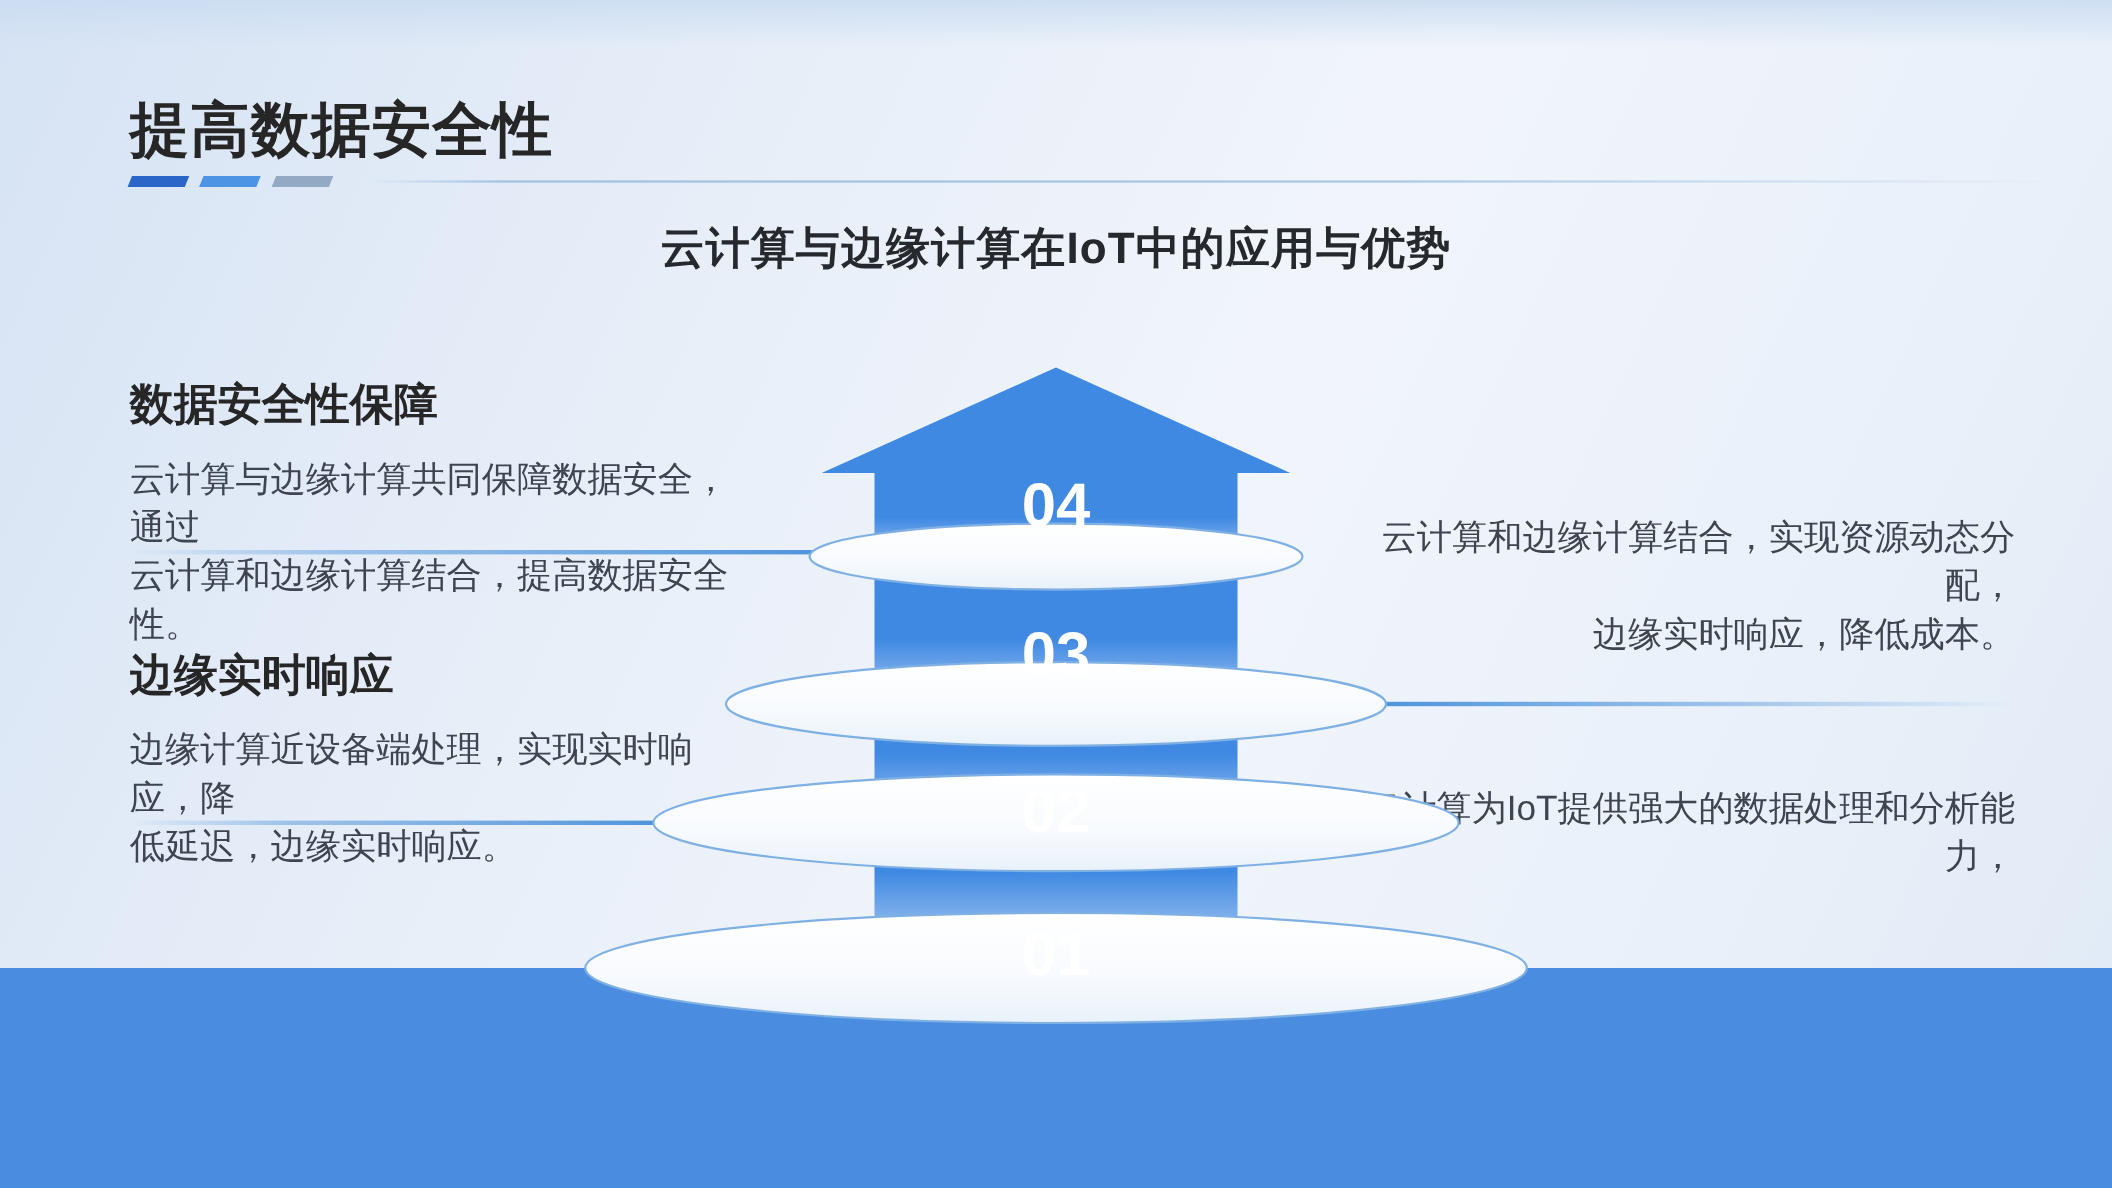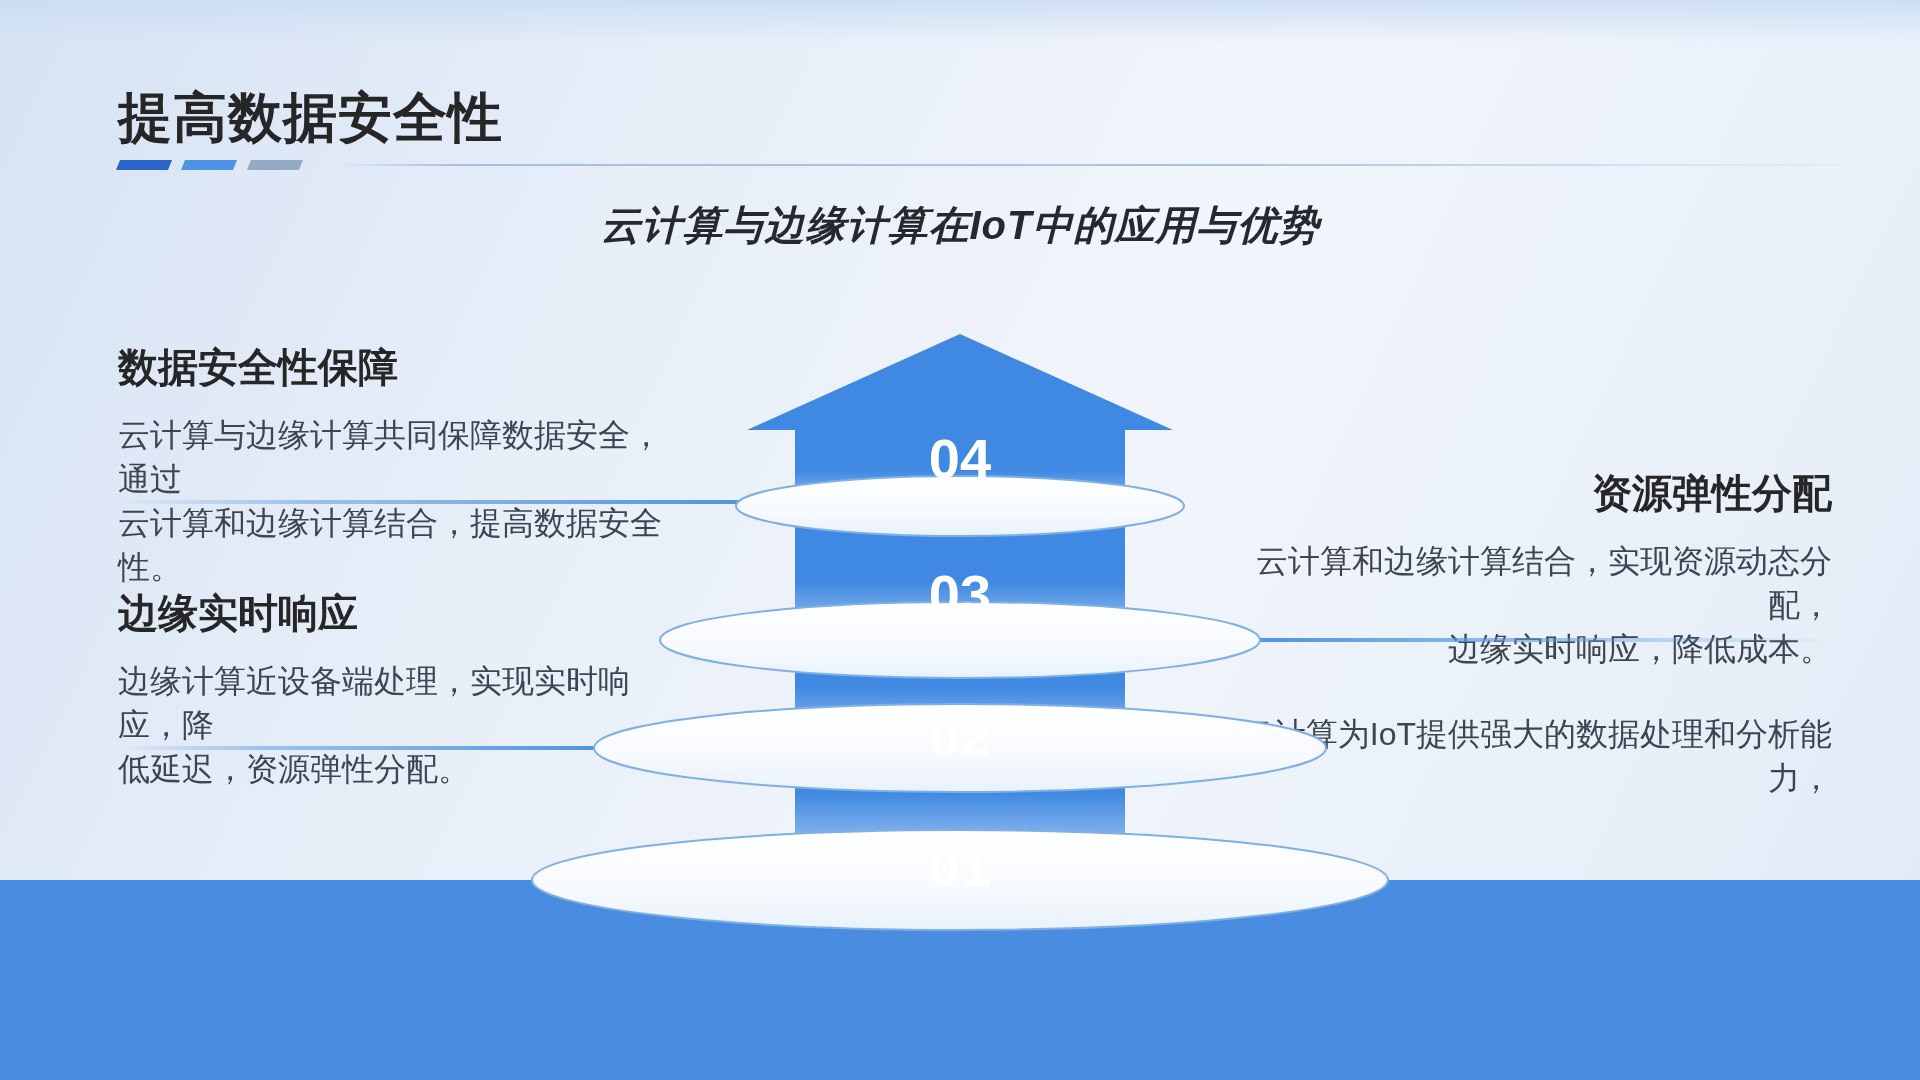"云计算与边缘计算在IoT中的应用与优势" .subtitle { font-style: italic -> none }
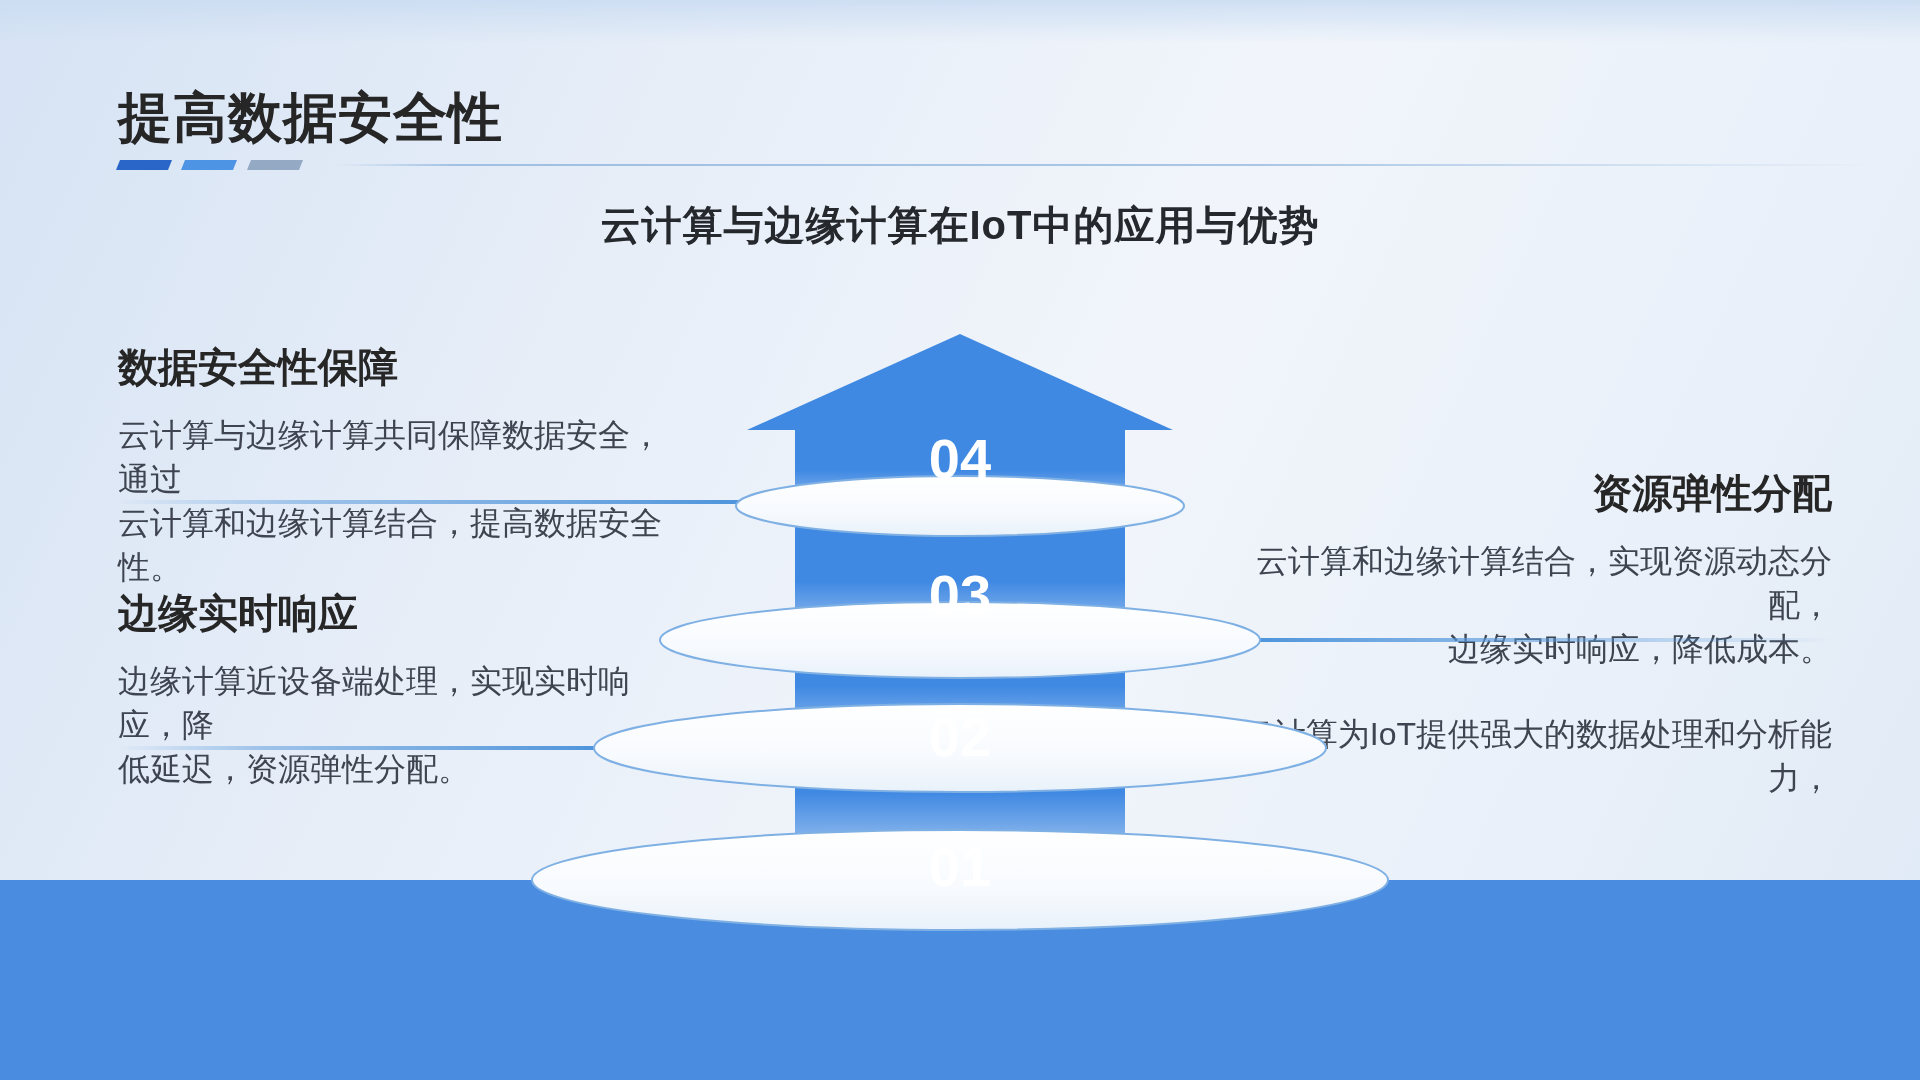"资源弹性分配" h3 { html: <h3>资源弹性分配</h3> -> none }
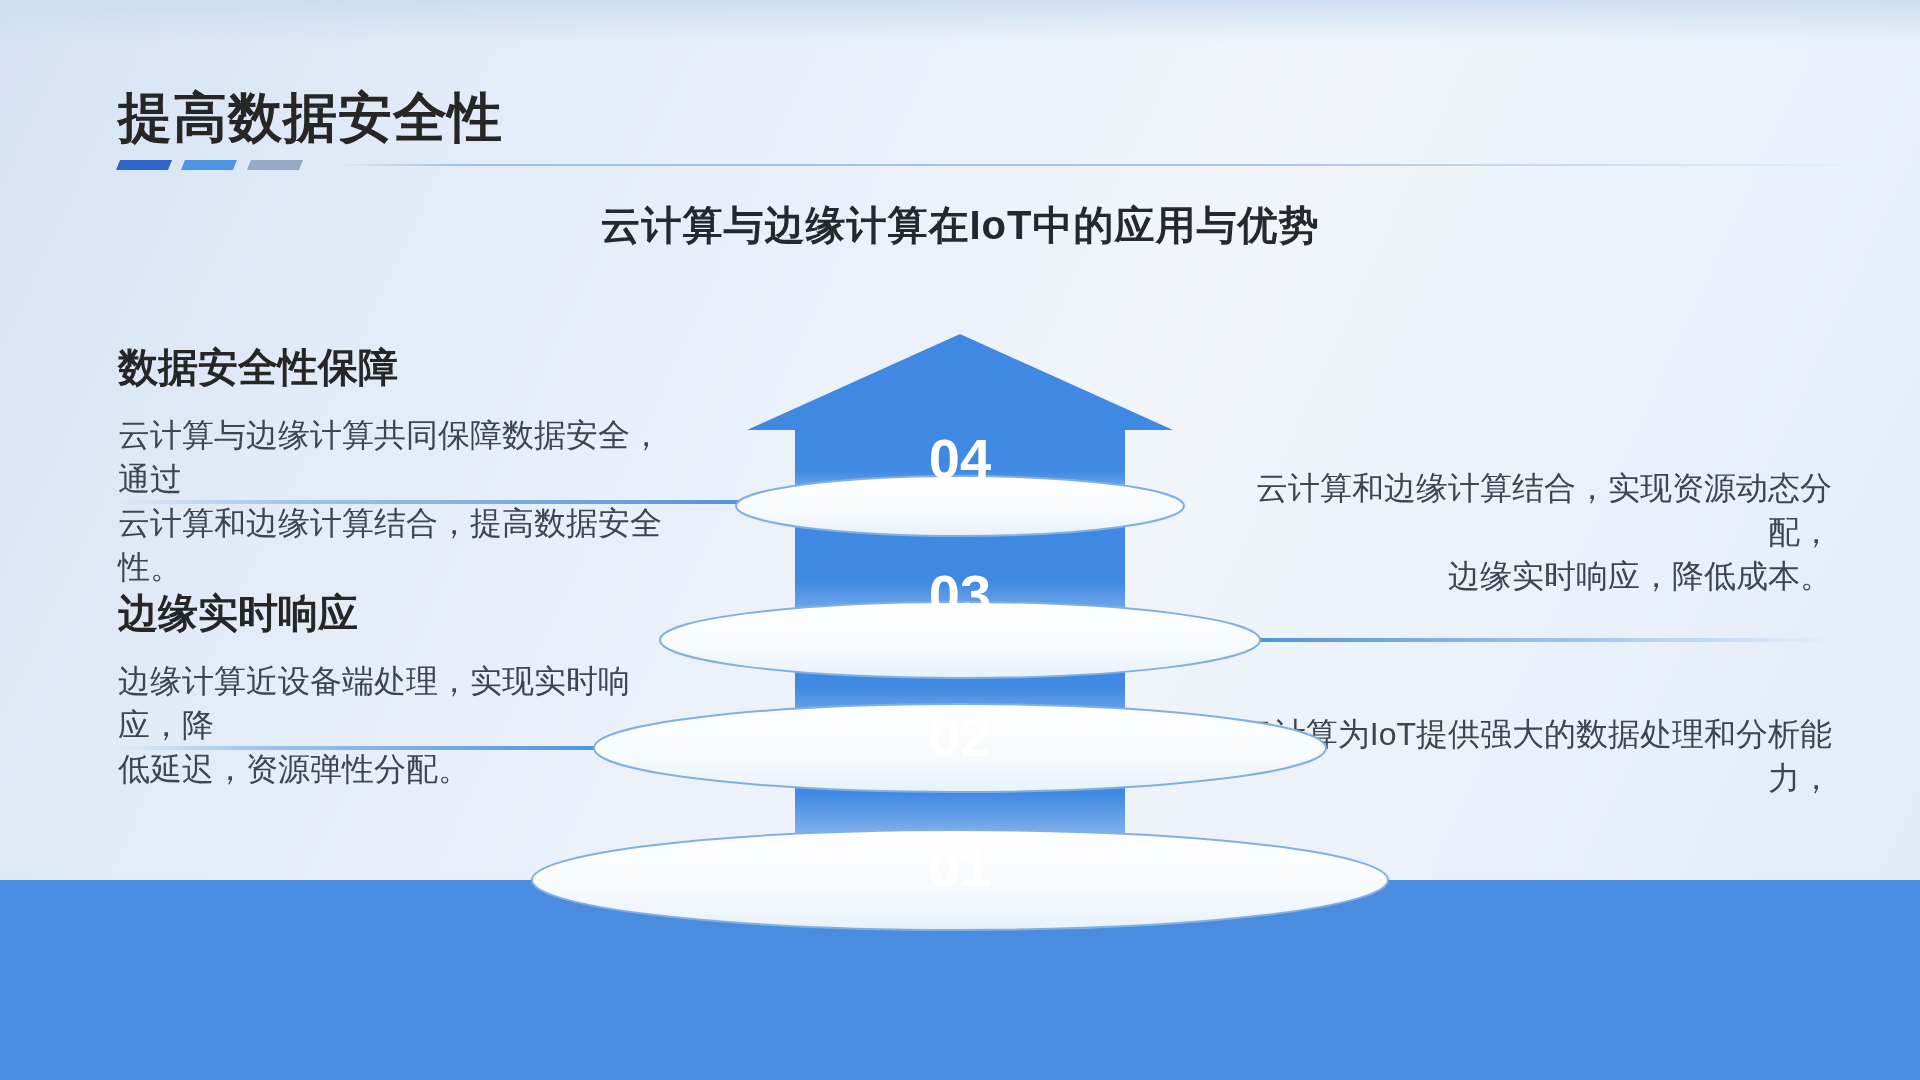"低延迟，资源弹性分配。" span { text: 资源弹性分配 -> 边缘实时响应 }
